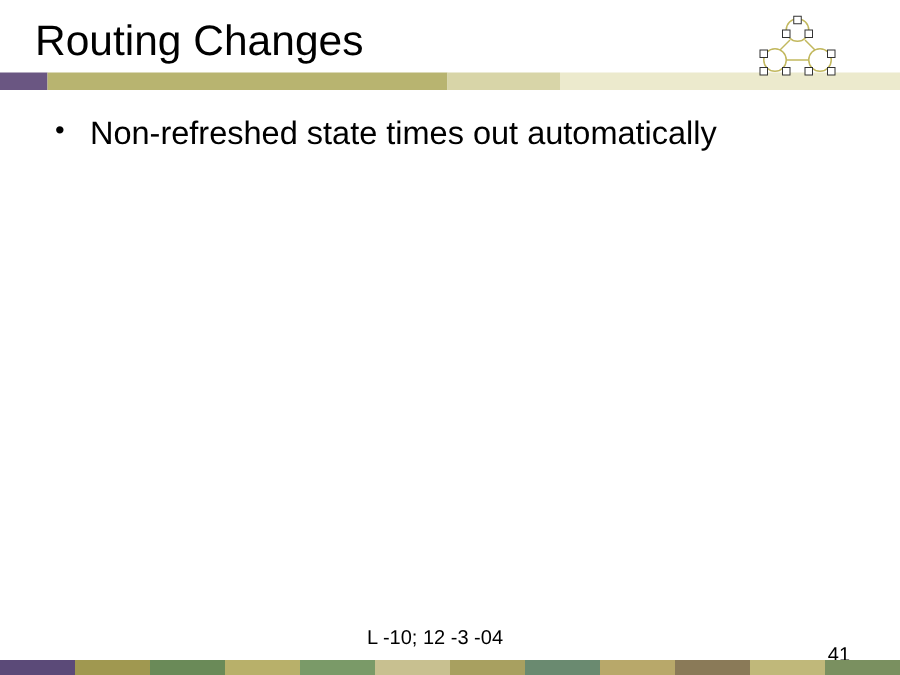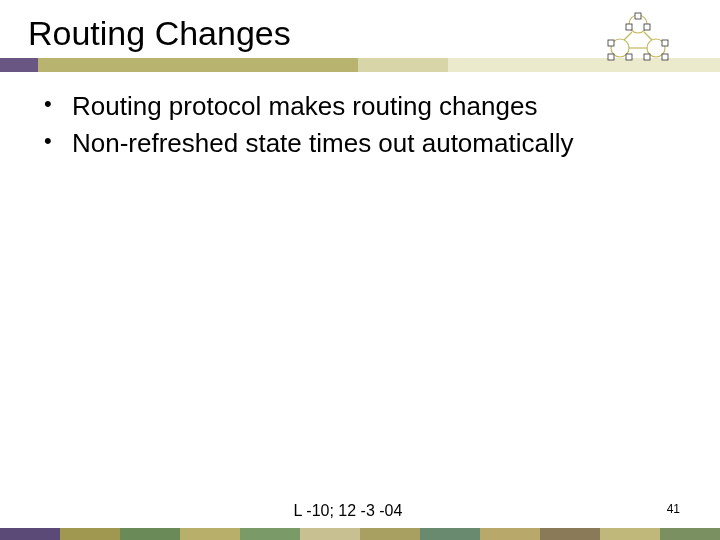"Routing protocol makes routing changes" li { html: <li>Routing protocol makes routing changes</li> -> none }
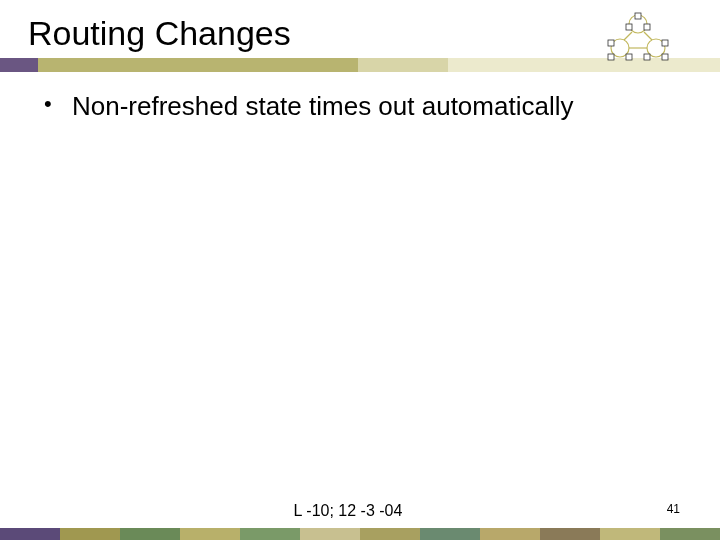"41" .footer-right { bottom: 24px -> 6px; font-size: 12px -> 16px }
